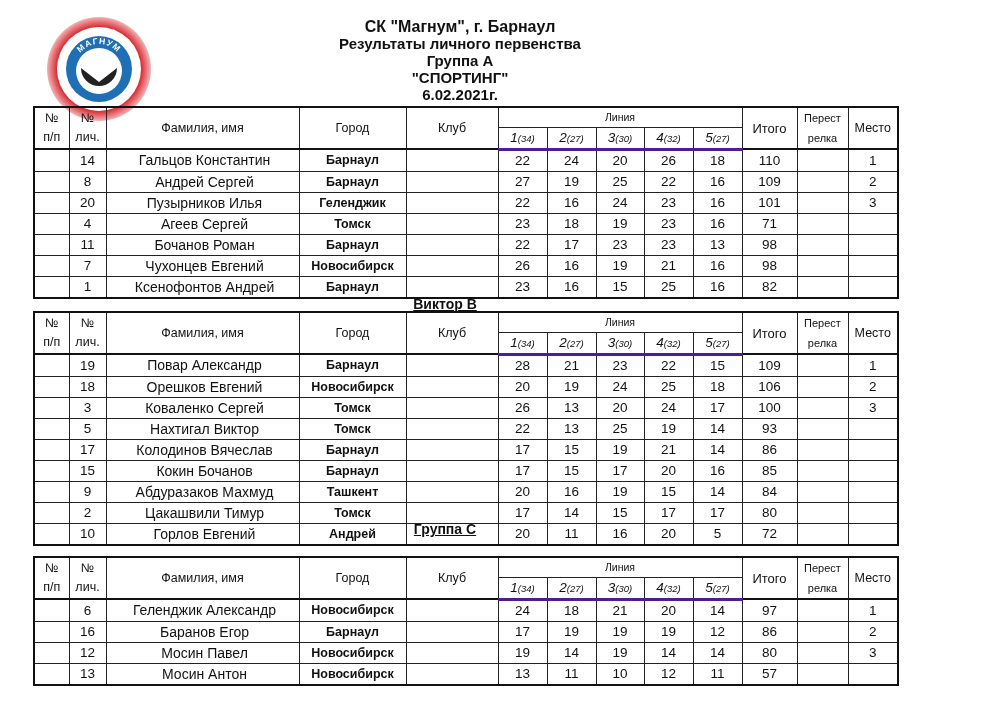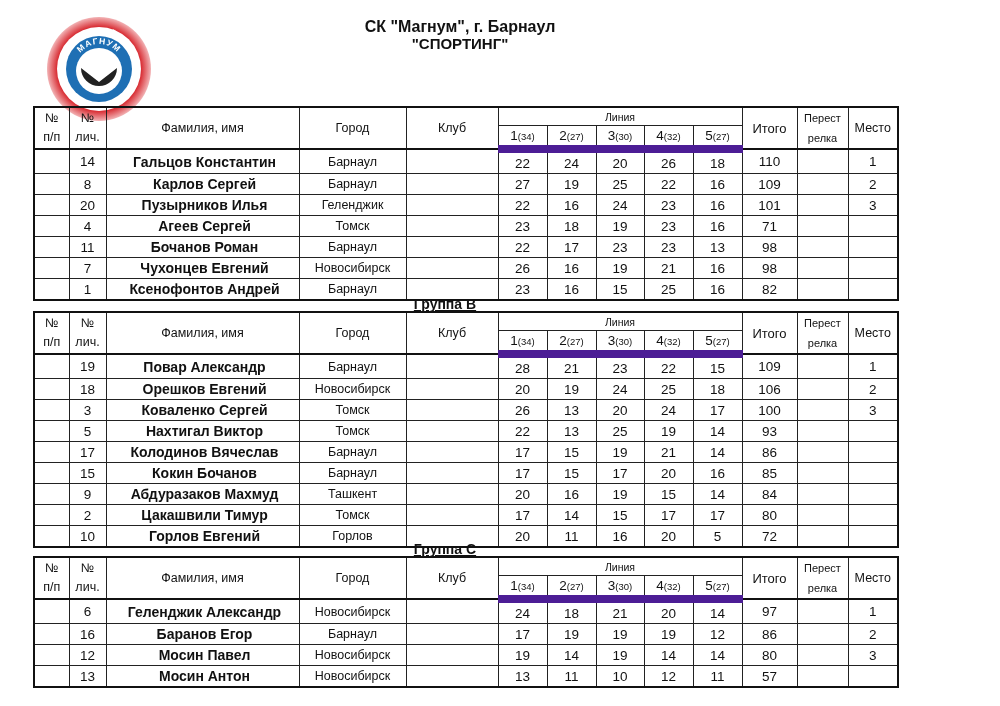"Результаты личного первенства" div.t2 { html: none -> <div>Результаты личного первенства</div> }
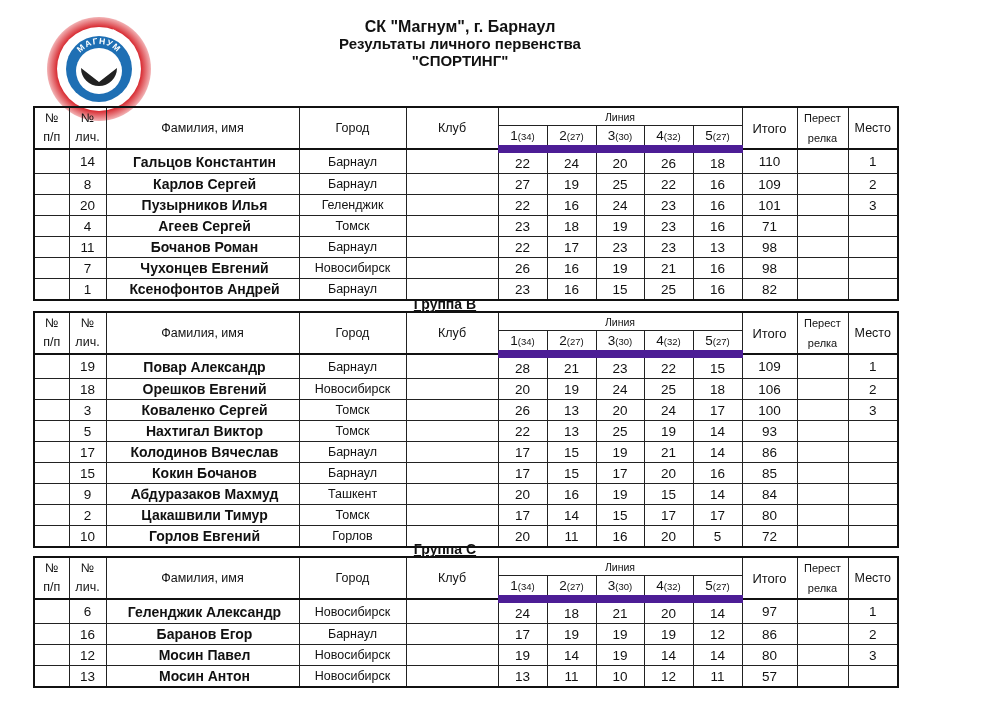"Группа А" div.t3 { html: none -> <div>Группа А</div> }
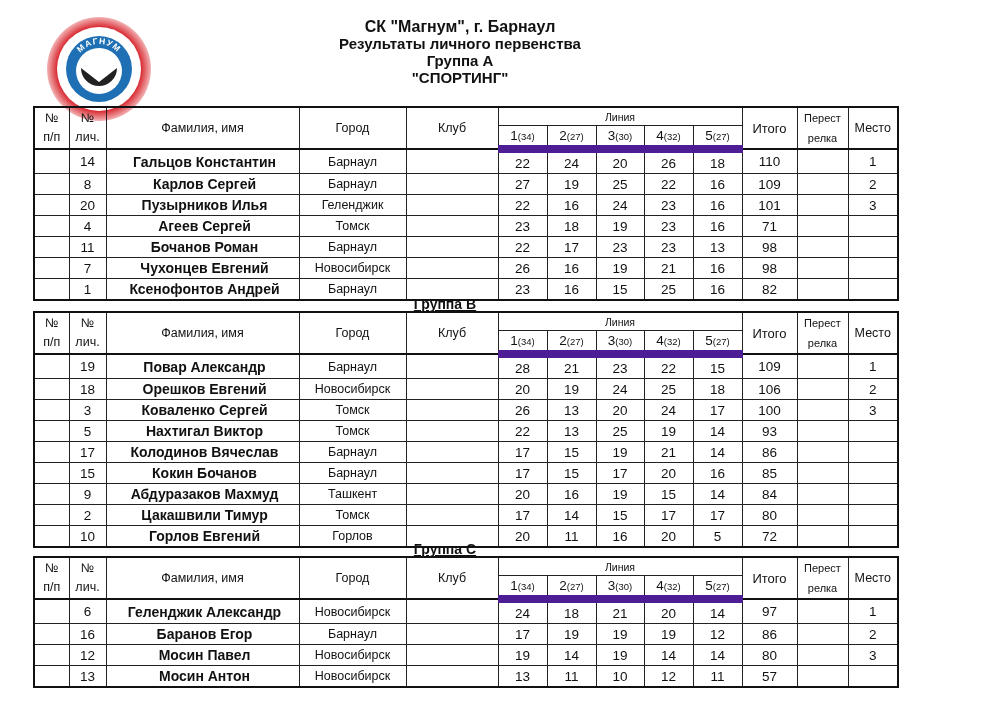"6.02.2021г." div.t5 { html: none -> <div>6.02.2021г.</div> }
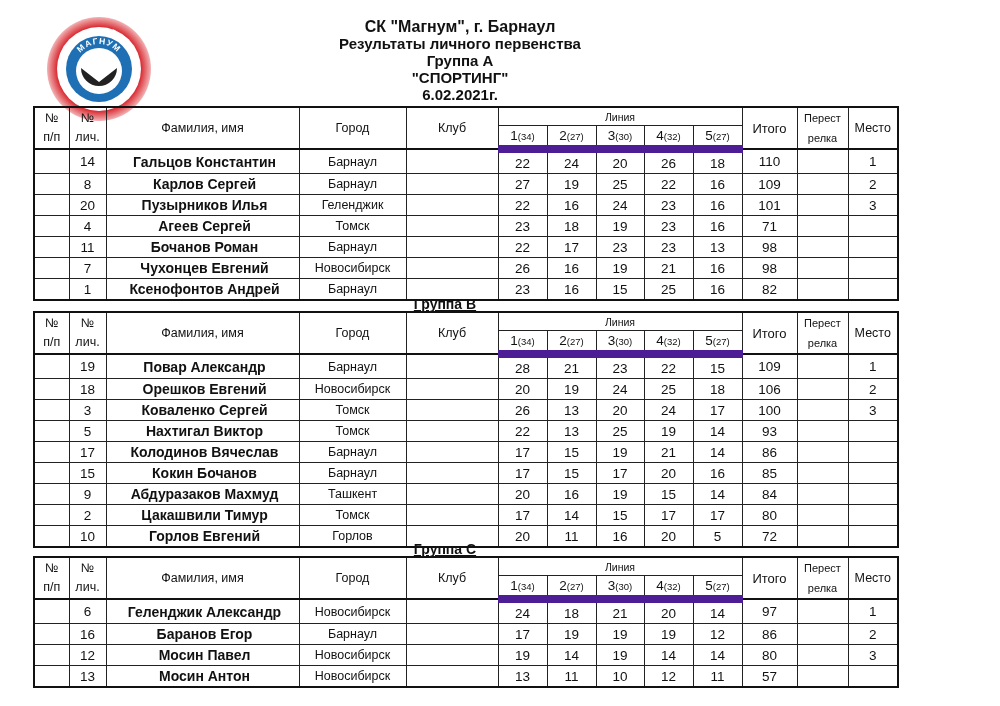"1(34)" table.res thead tr.h2 th { border-bottom: 8px solid #4c1d95 -> 3px solid #4c1d95; font-style: none -> italic }
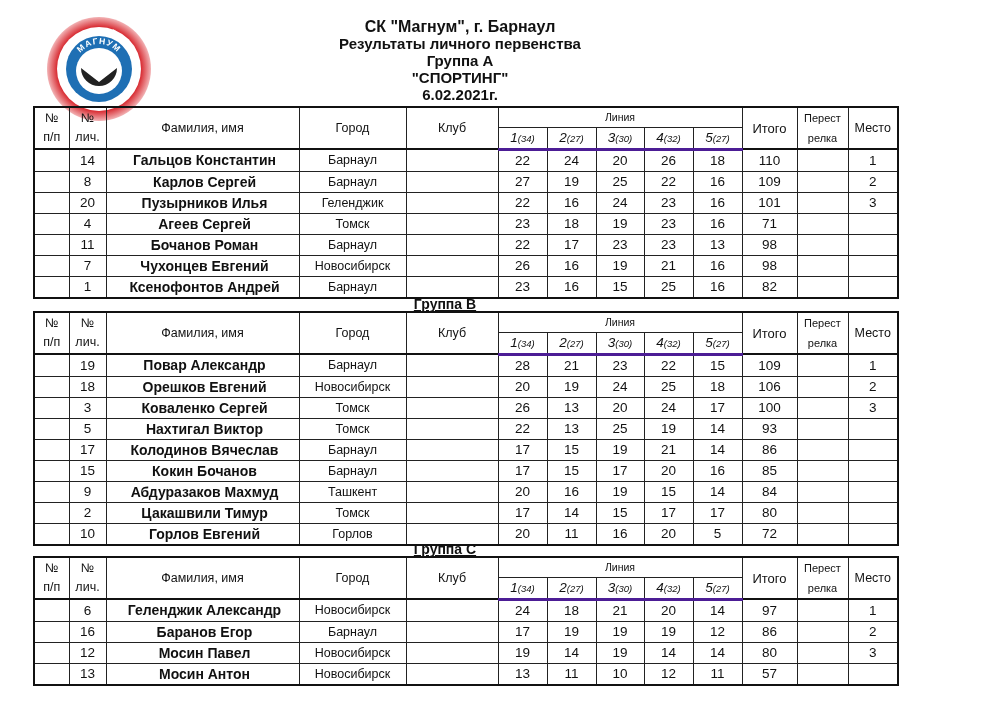"Гальцов Константин" td.name { font-weight: bold -> normal }
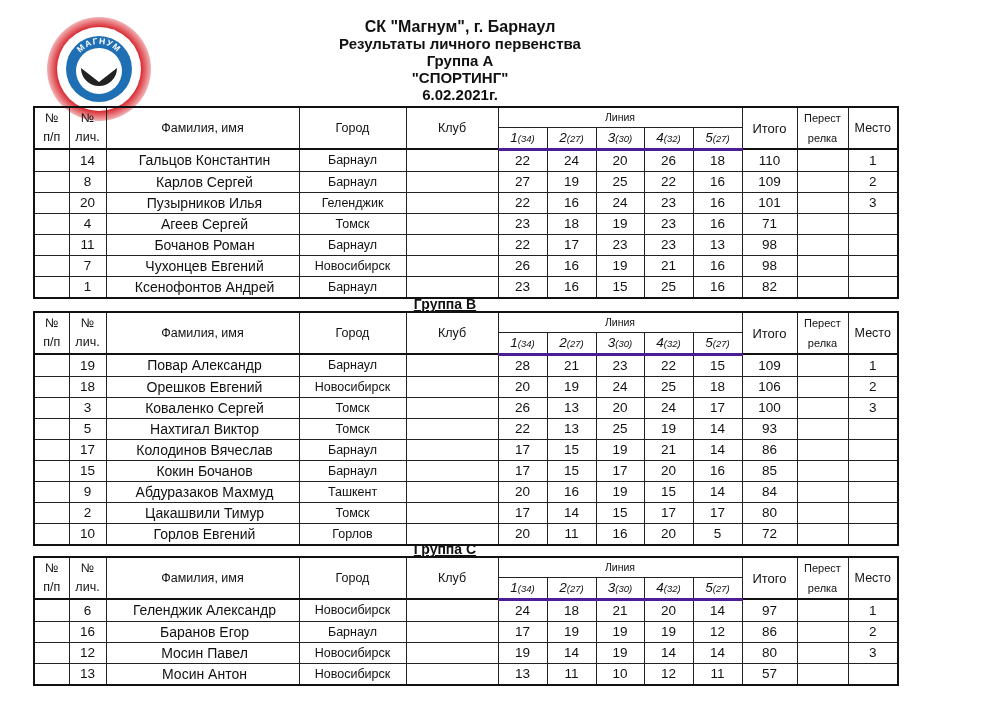"Барнаул" td.city { font-weight: none -> bold }
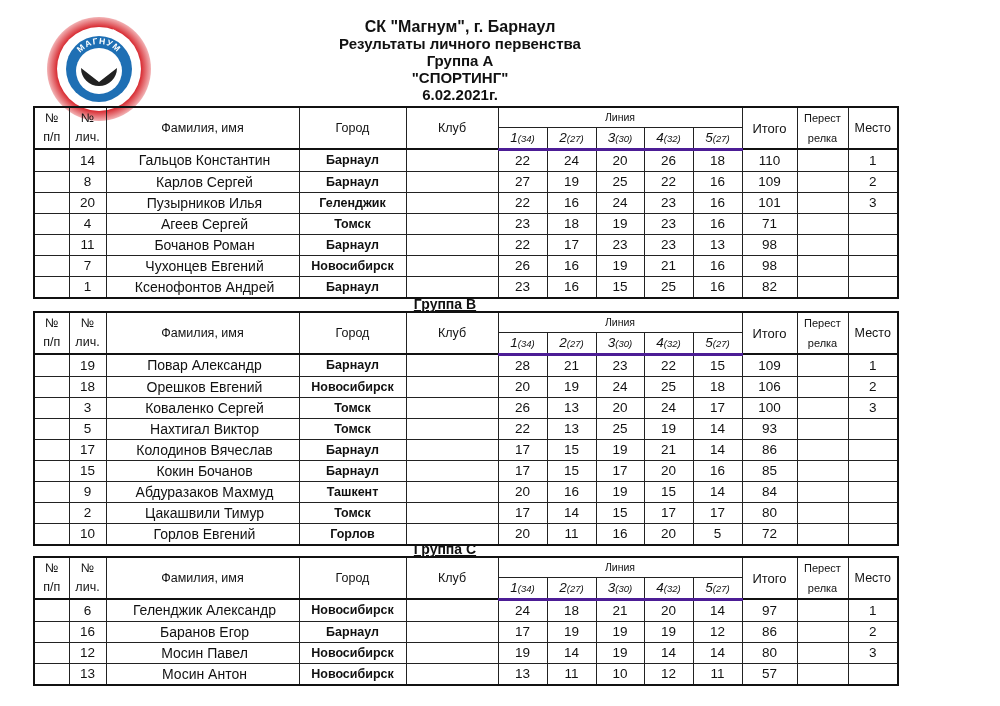"Карлов Сергей" td.name { text: Карлов -> Андрей }
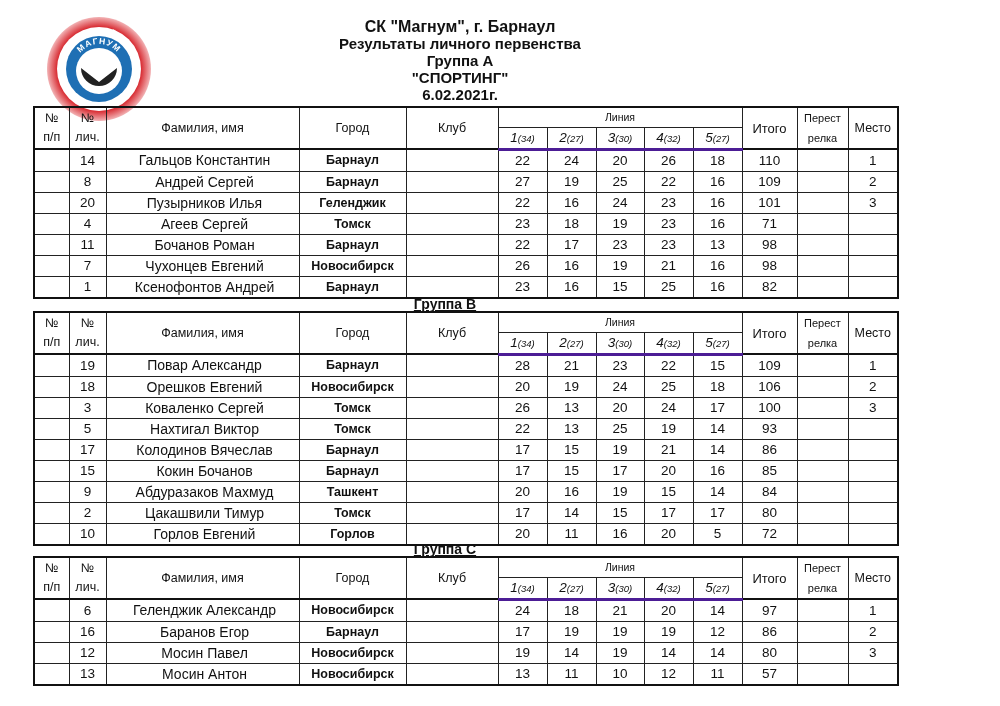"Группа В" div.group-title { text: Группа -> Виктор }
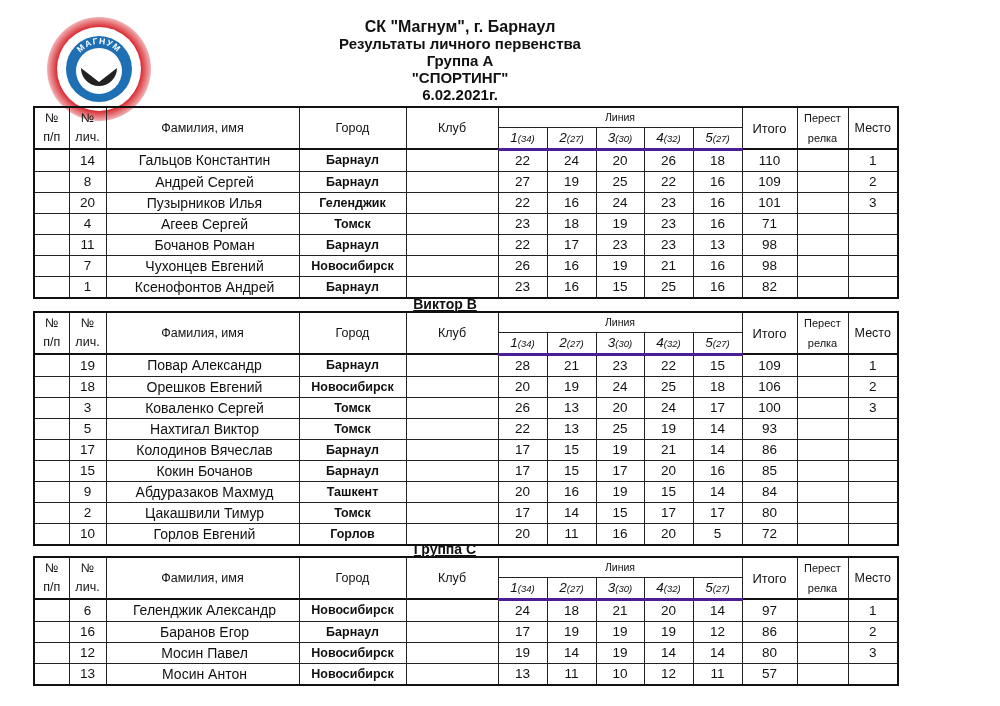"Горлов" td.city { text: Горлов -> Андрей }
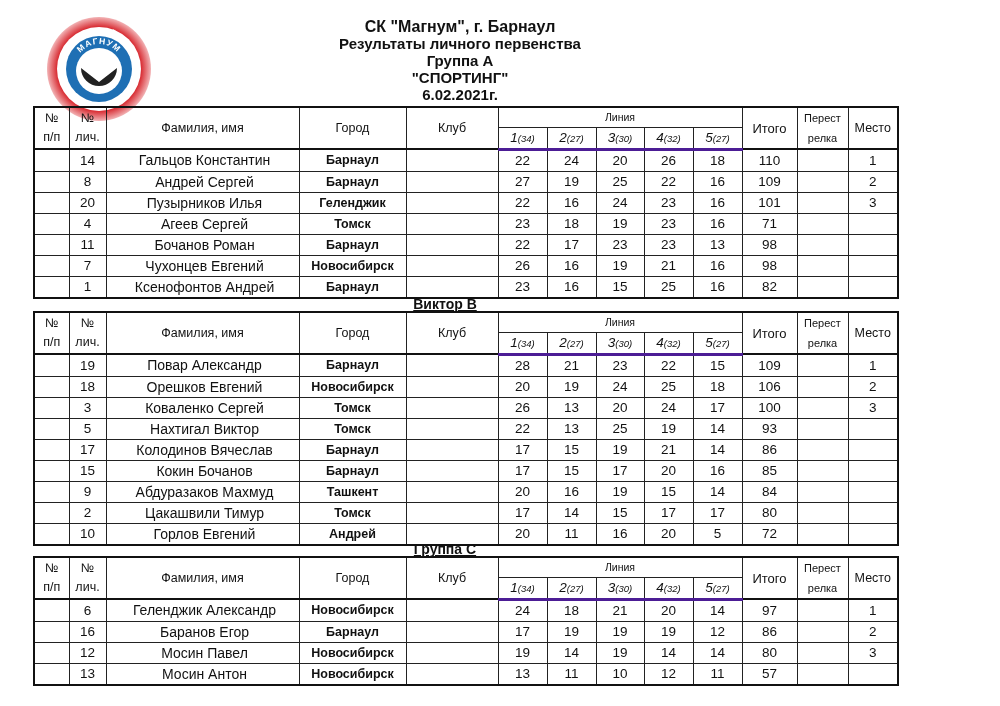"Группа С" div.group-title { top: 541px -> 521px }
